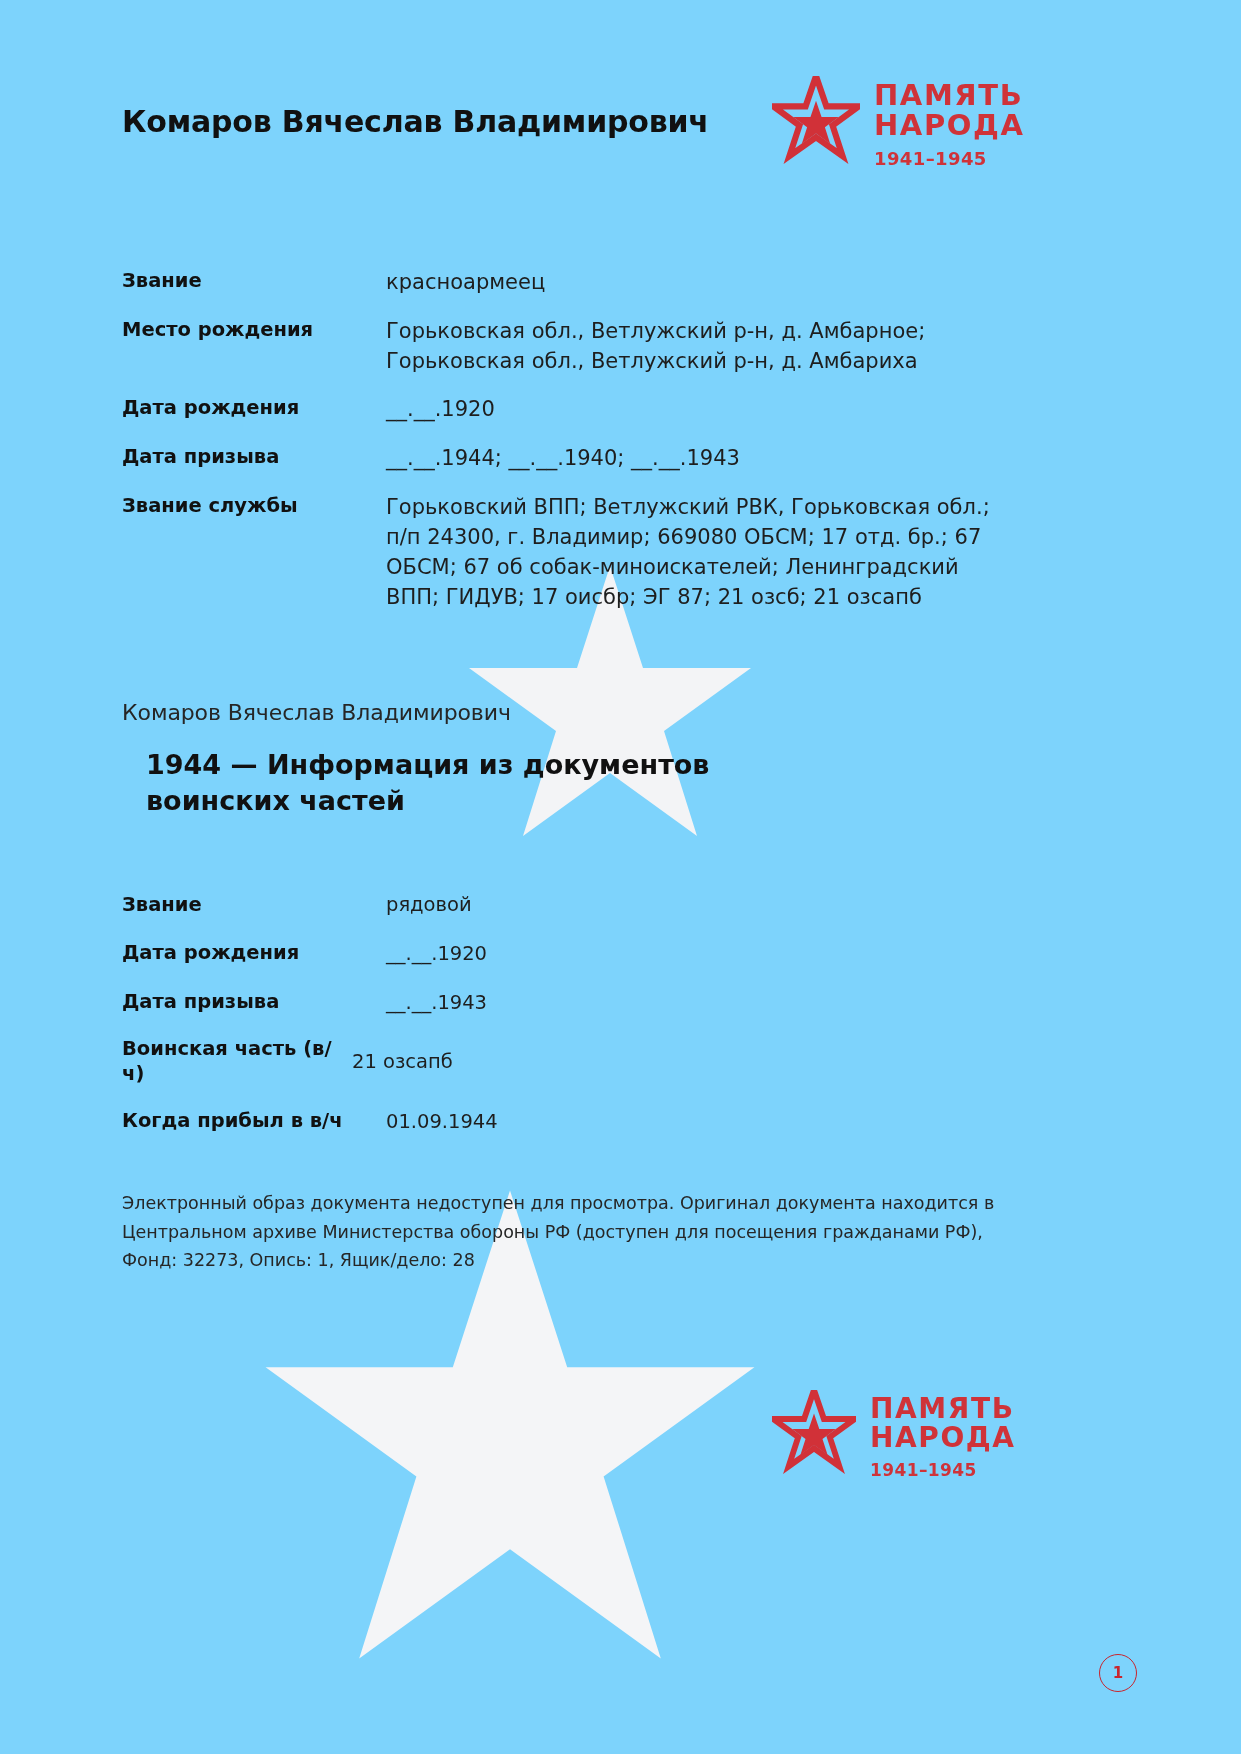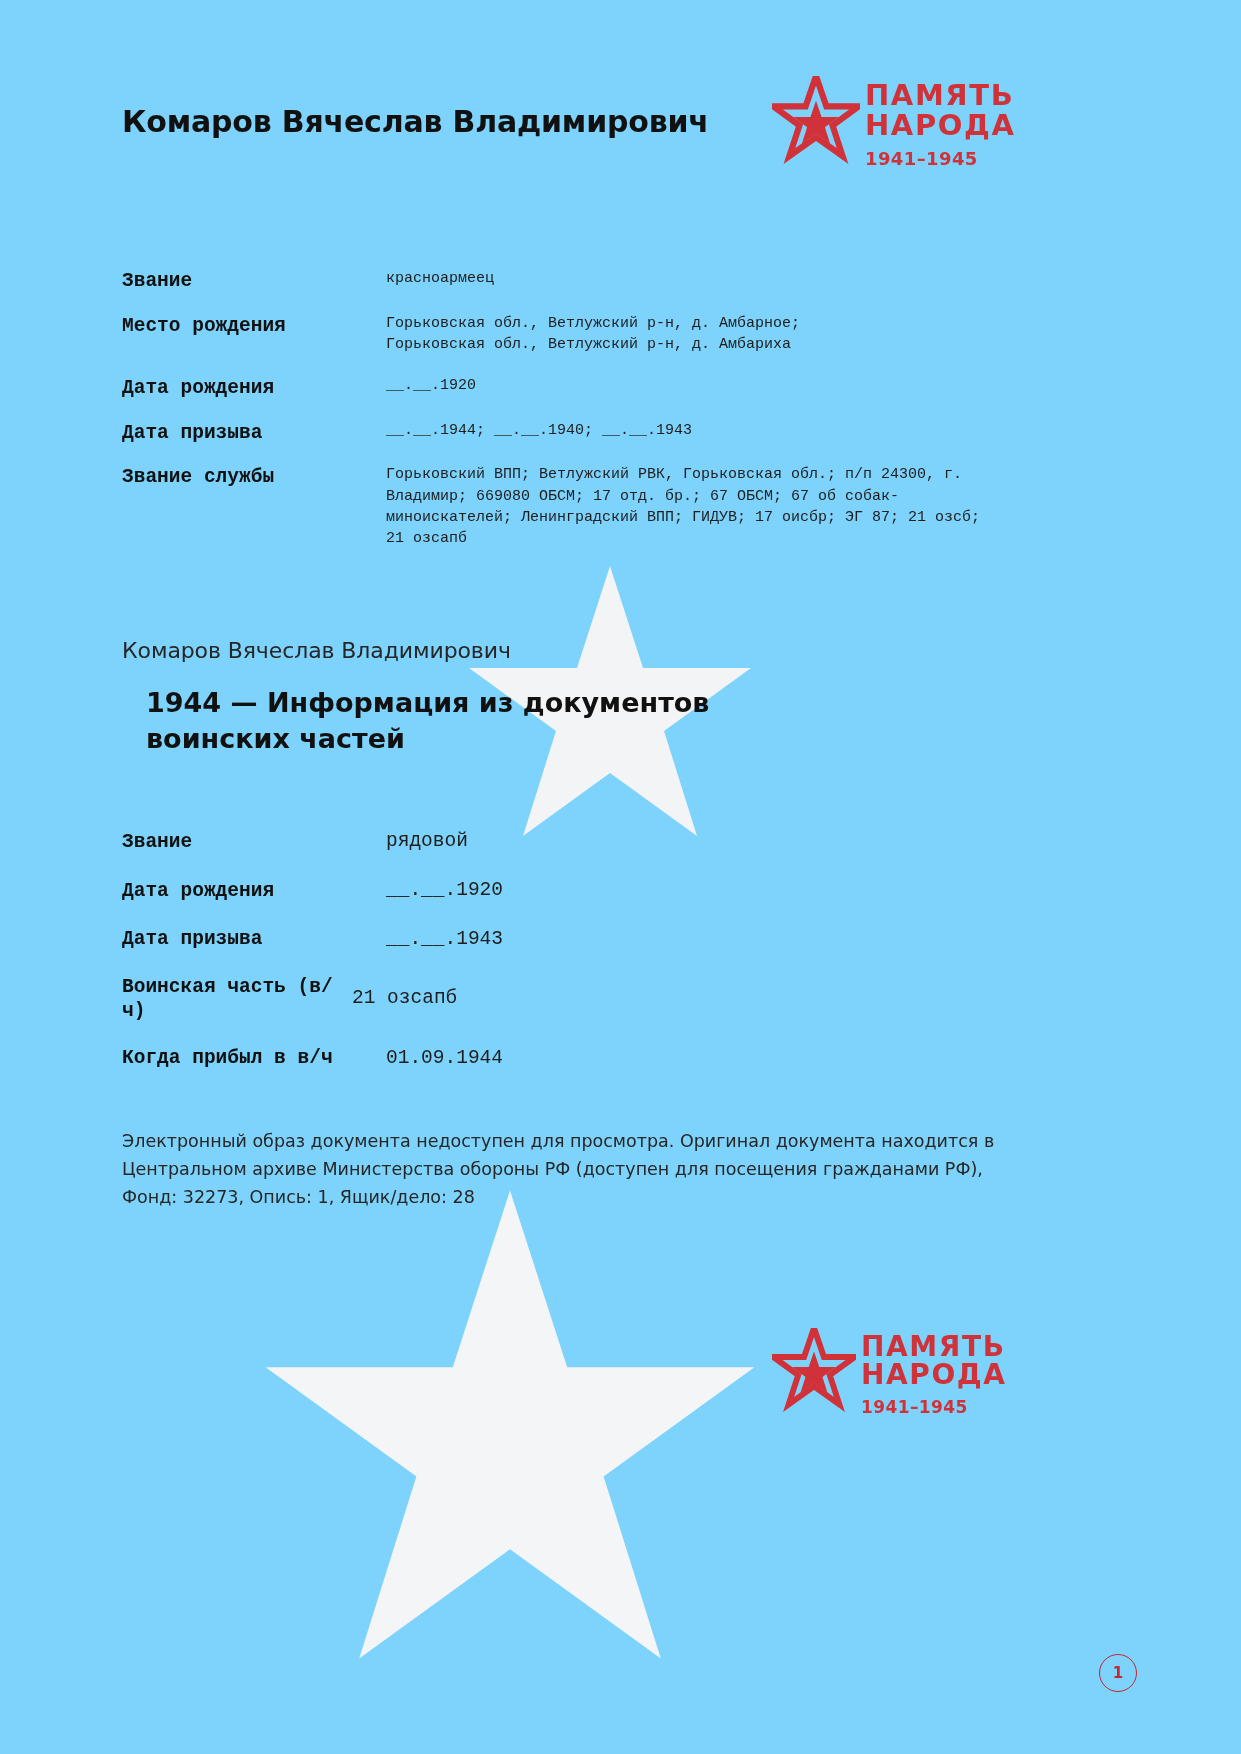"ПАМЯТЬ" .logo-text { margin-left: 5px -> 14px }
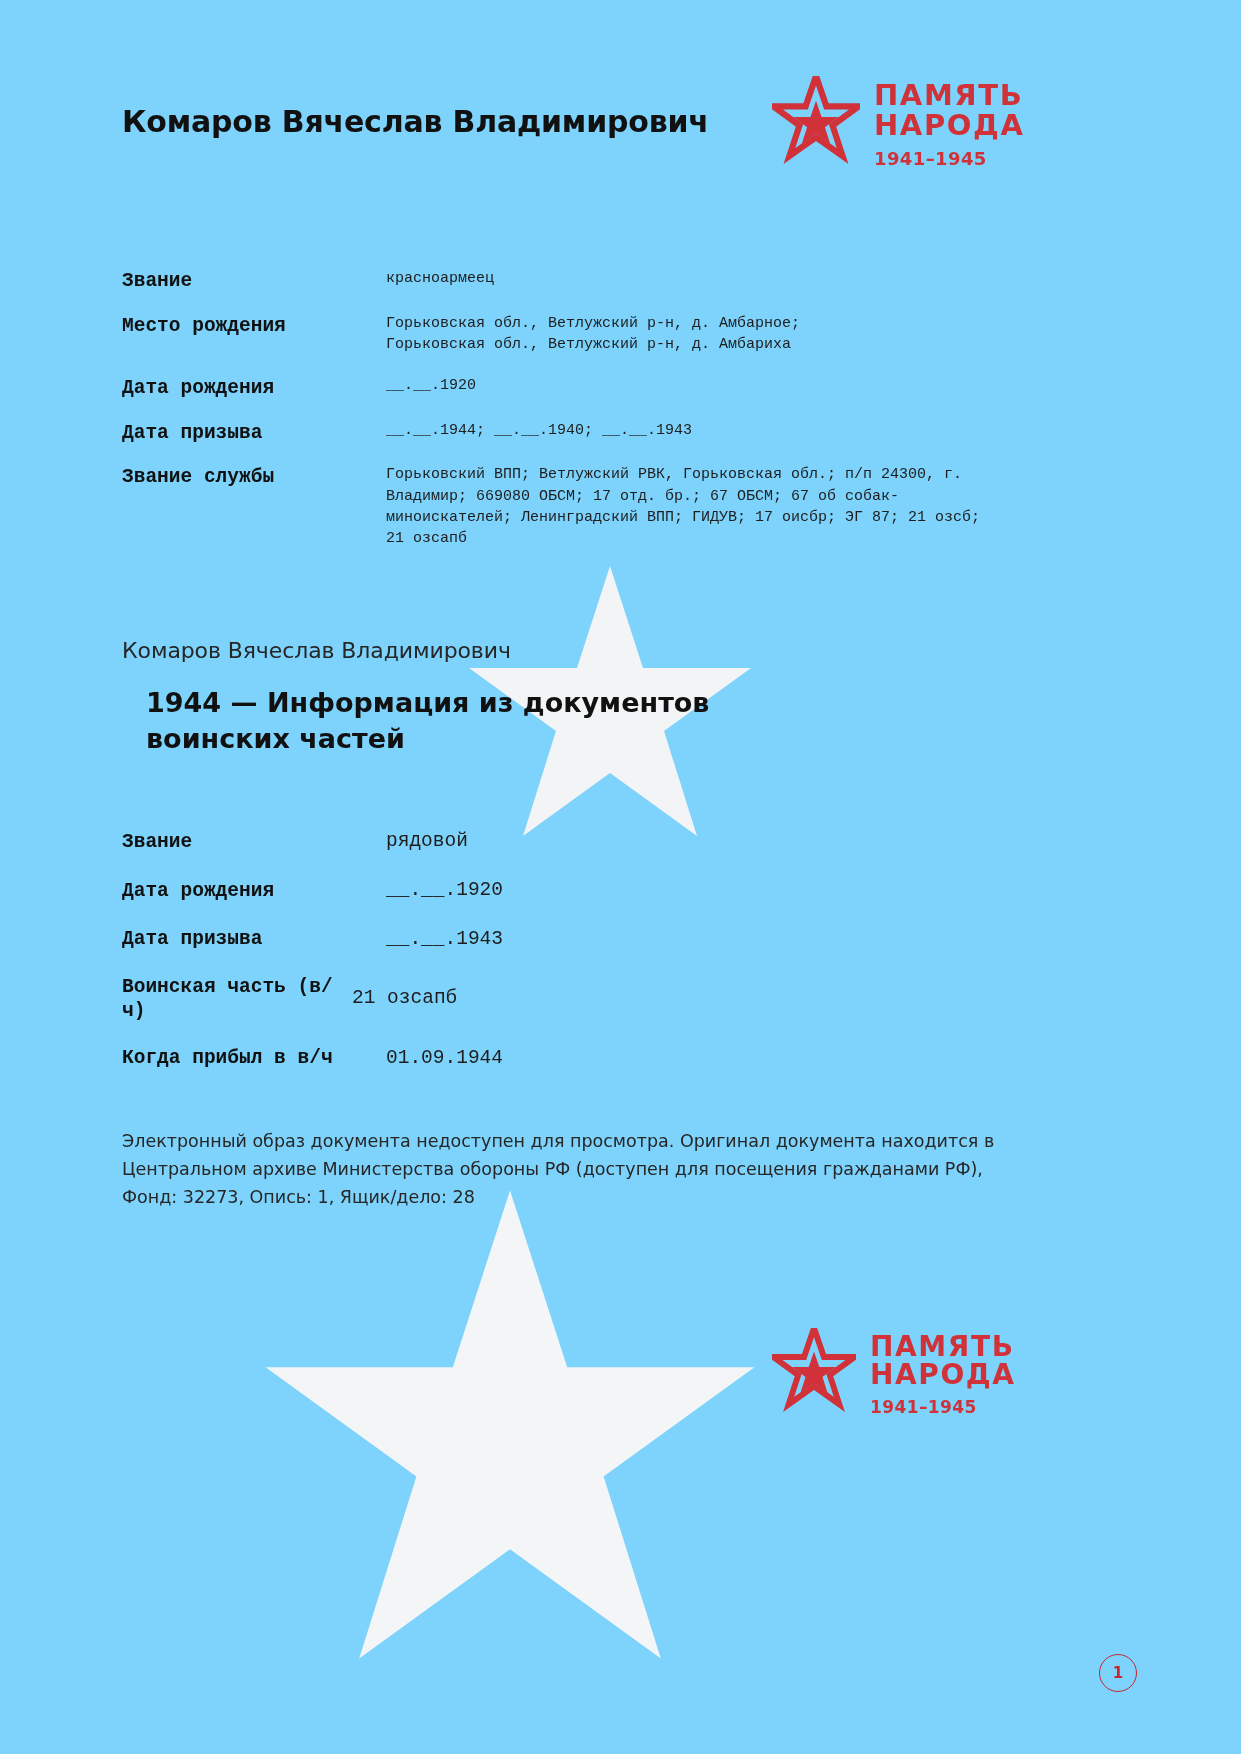"Звание" .info-table { font-family: Liberation Mono, monospace -> none }
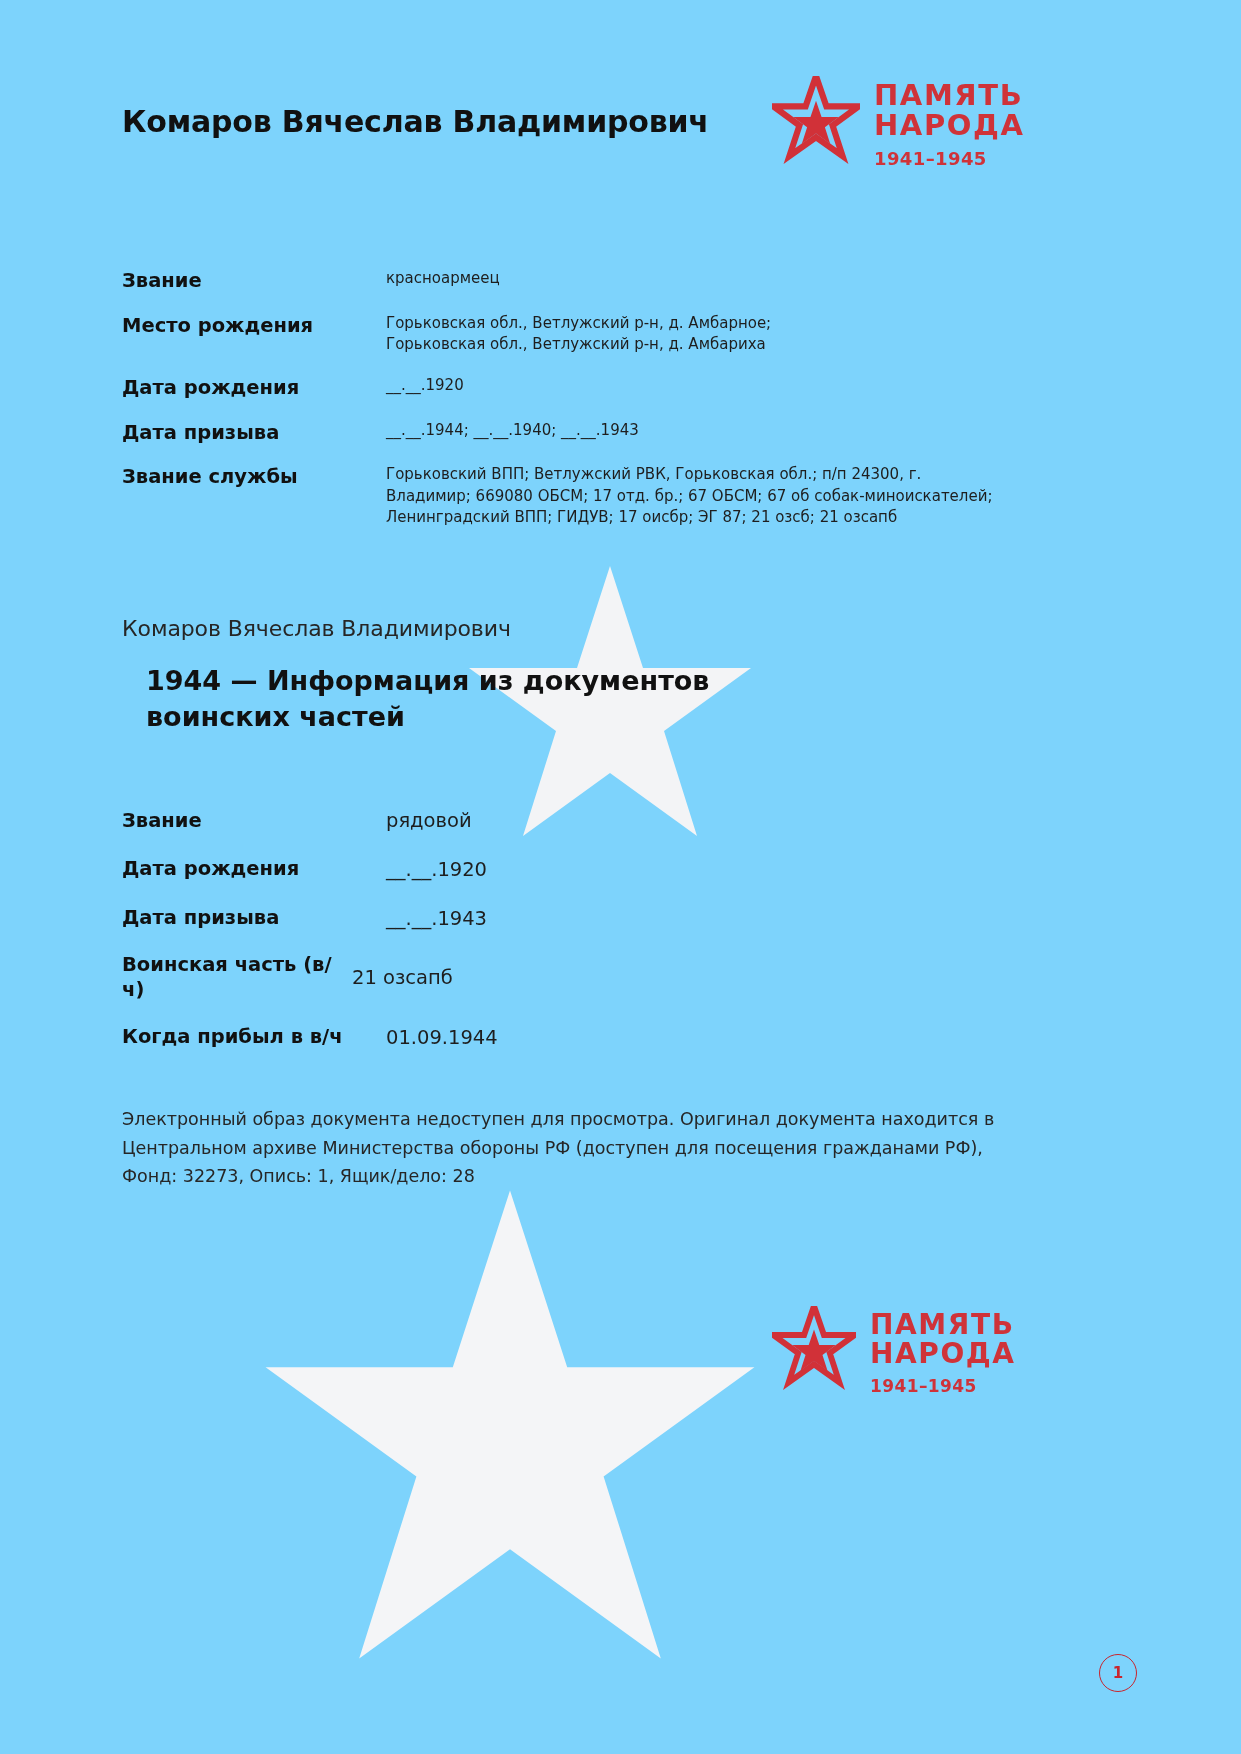"красноармеец" .row .value { font-size: 15px -> 21px }
